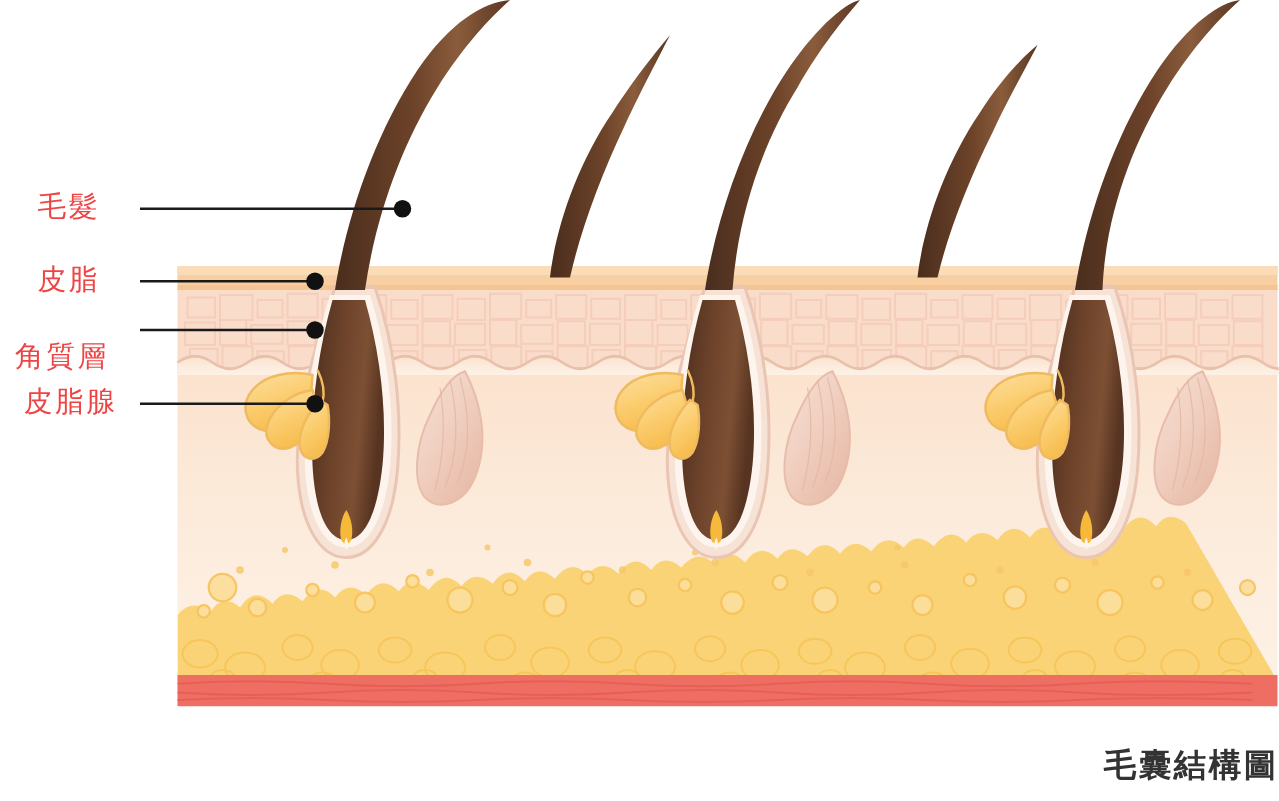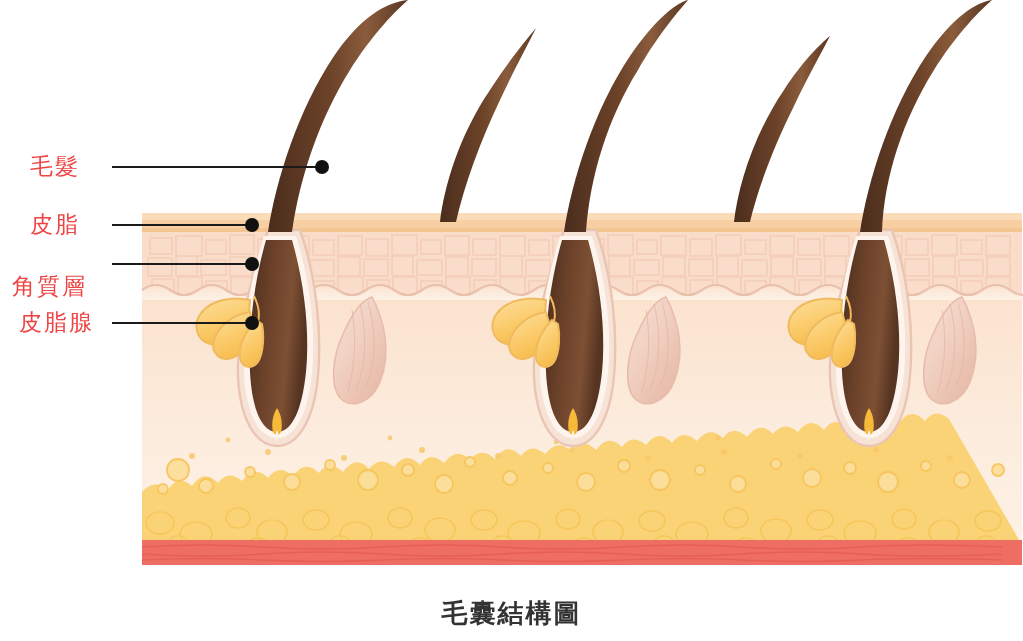"毛囊結構圖" #caption { text-align: center -> right }
